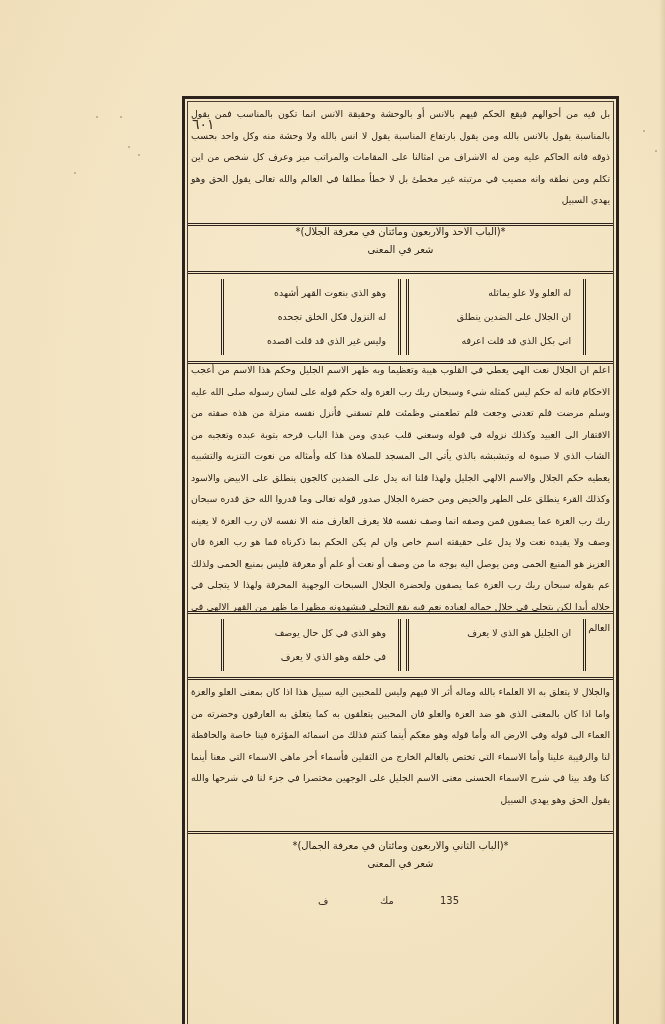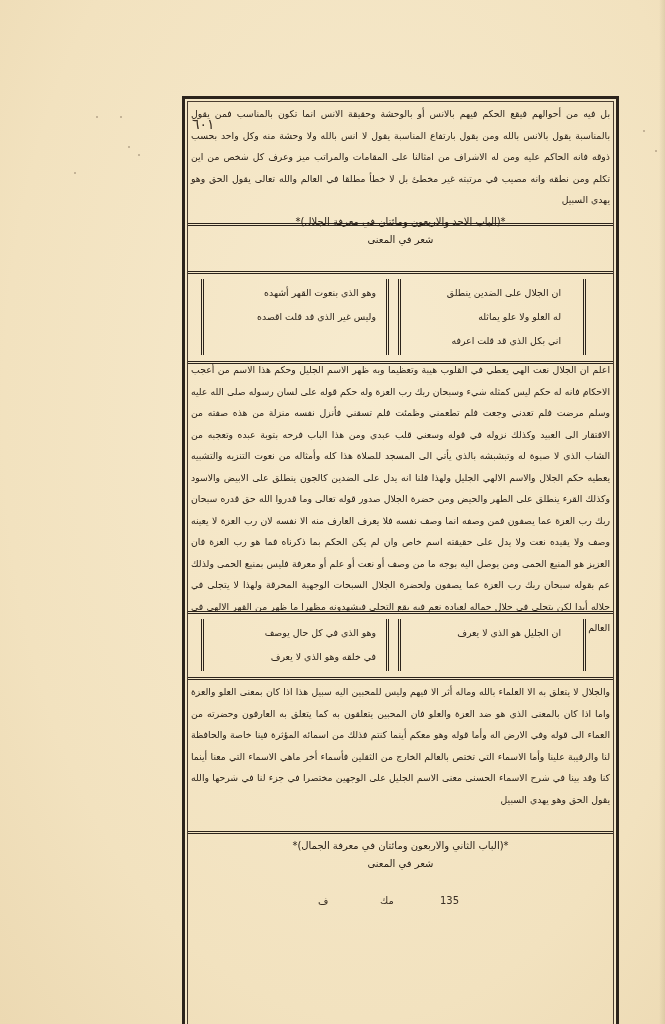"*(الباب الاحد والاربعون ومائتان في" div.heading { top: 114px -> 124px }
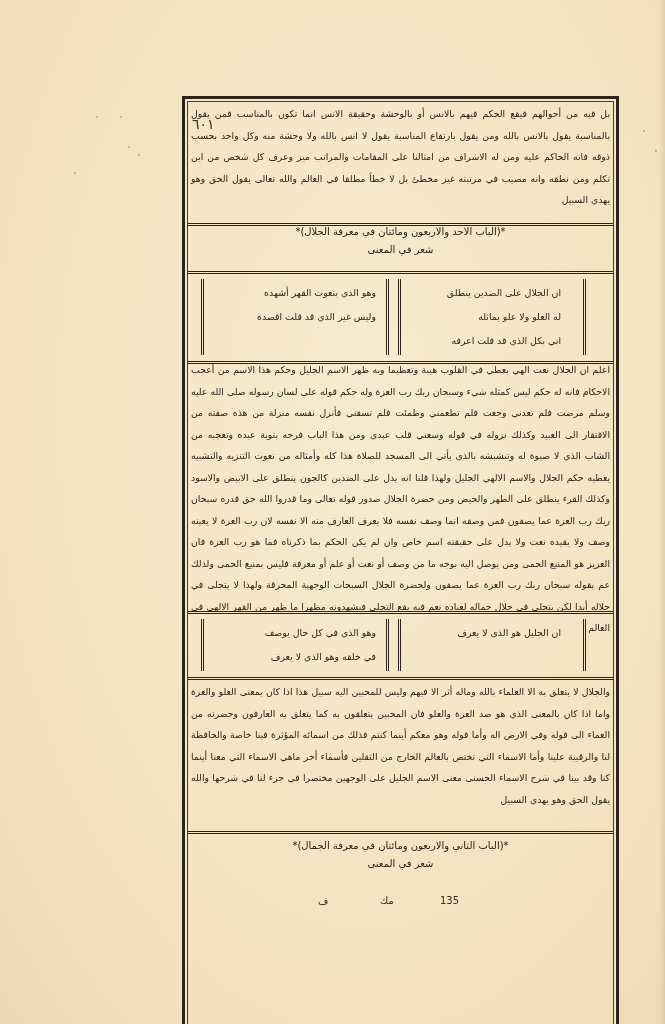"وهو الذي بنعوت القهر أشهده" .poem-col { padding: 2px 22px -> 2px 12px }
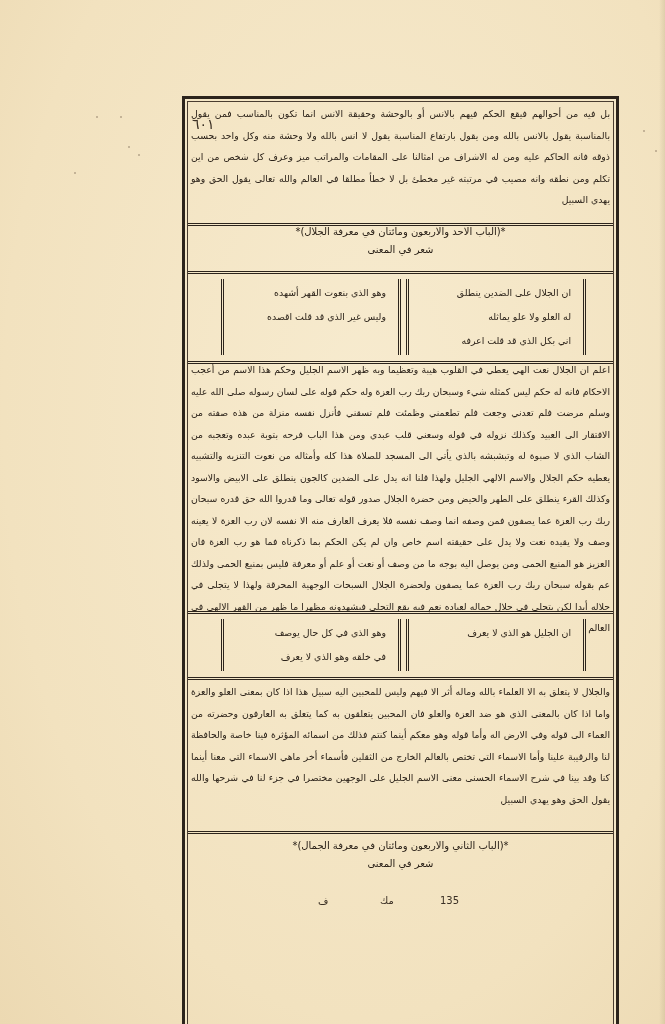"له النزول فكل الخلق تجحده" div { html: none -> <div>له النزول فكل الخلق تجحده</div> }
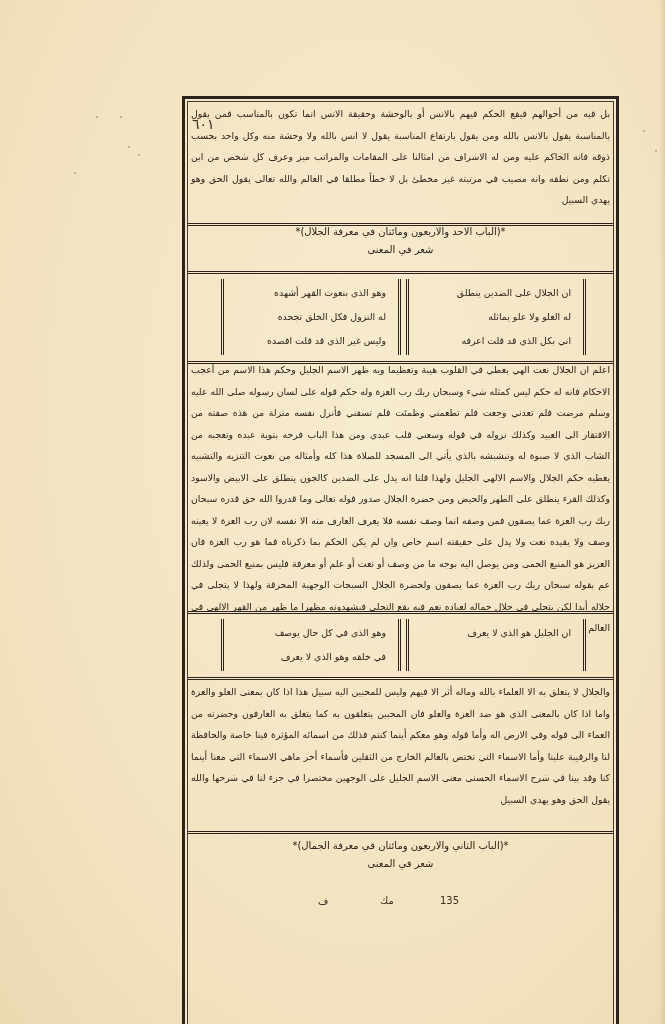"ان الجلال على الضدين ينطلق" div { order: before "له العلو ولا علو يماثله" -> after "له العلو ولا علو يماثله" }
